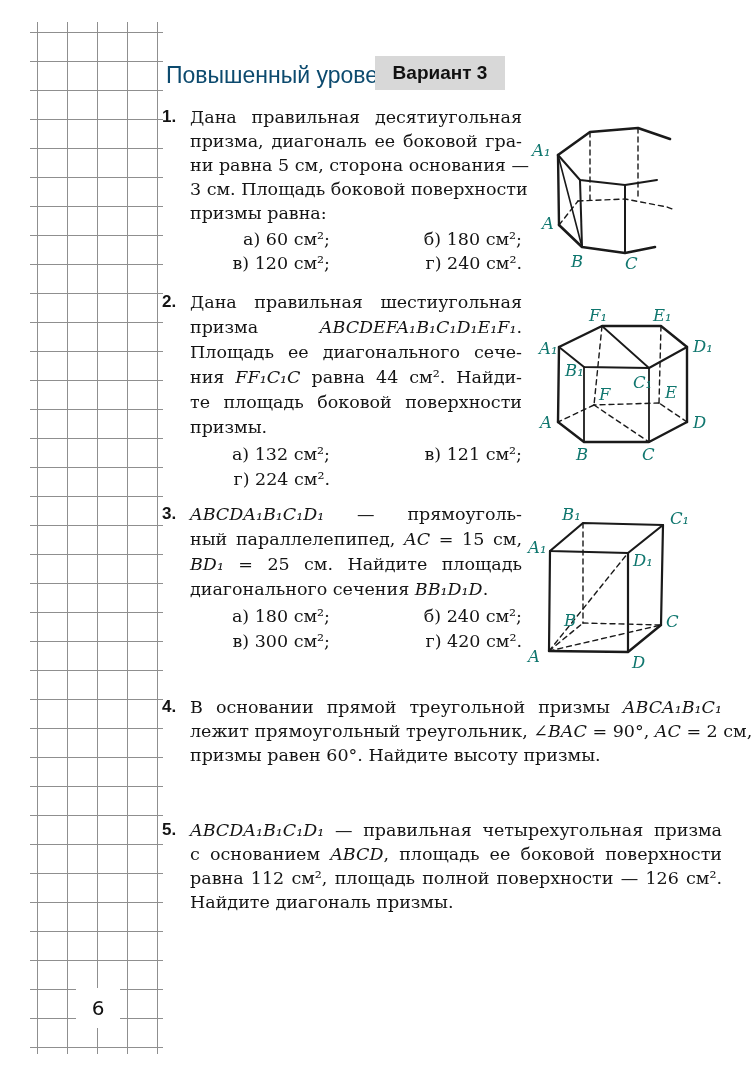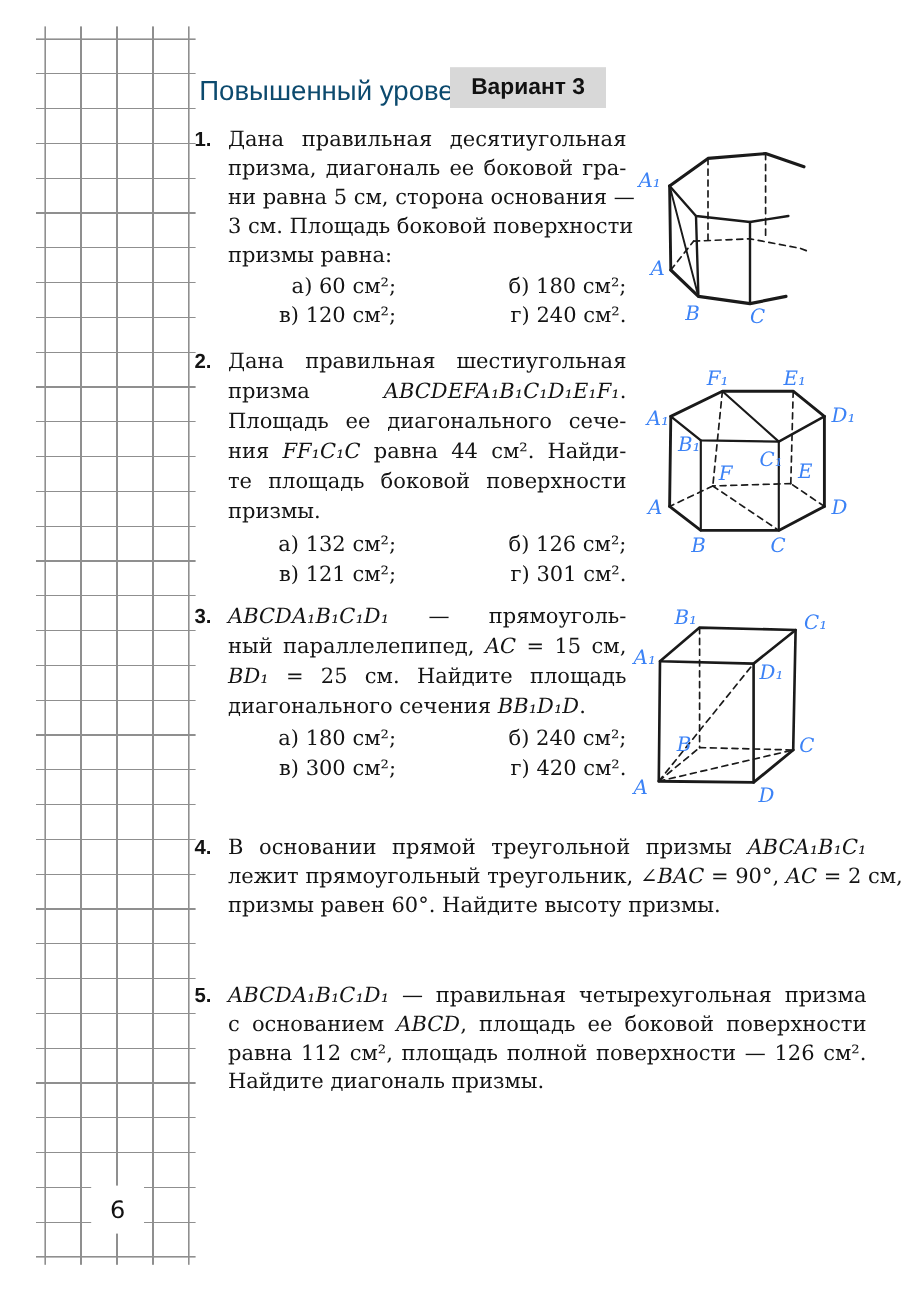"A₁" .vlabel { color: #3b82f6 -> #0f766e }
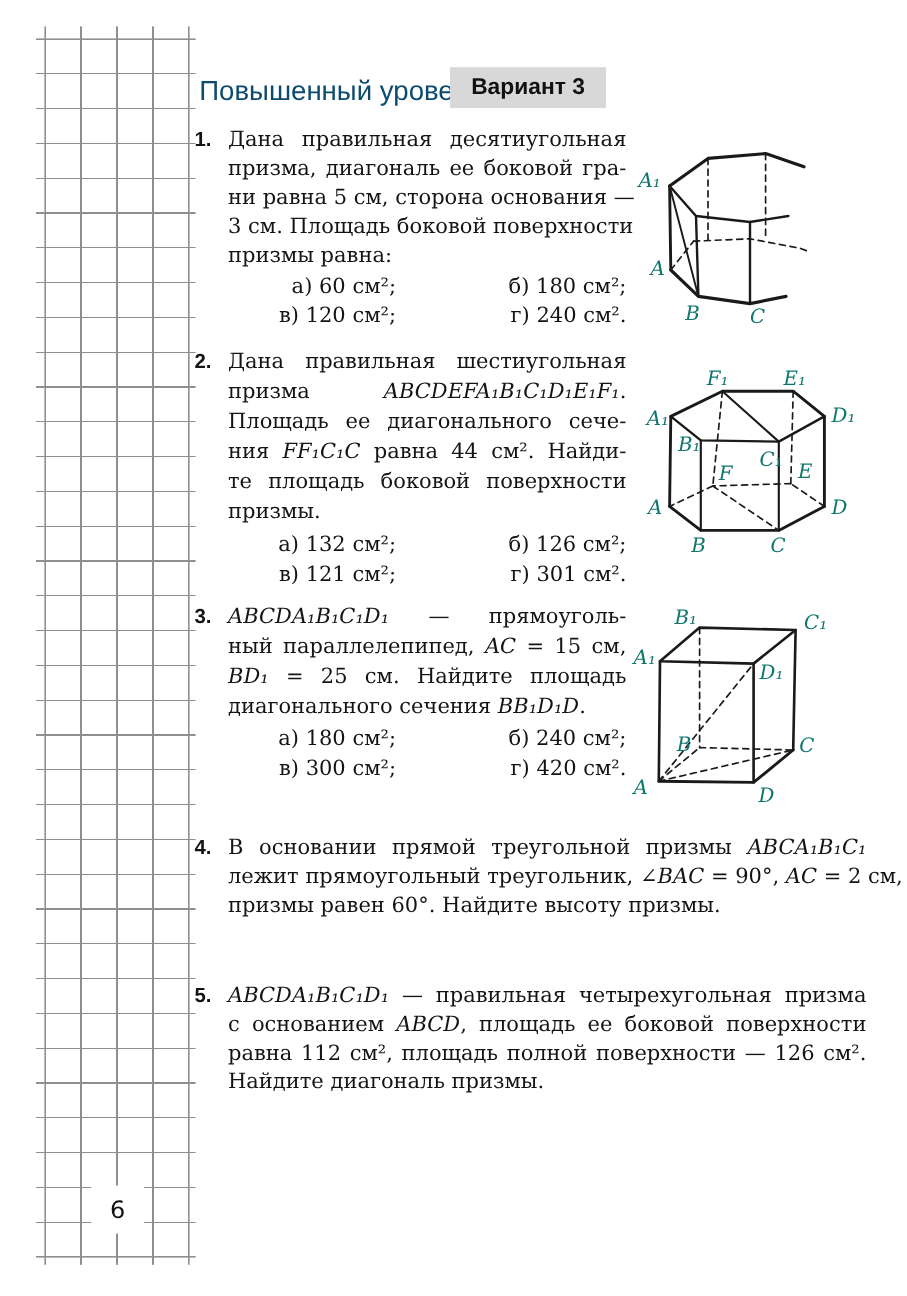"б) 126 см²;" span.opt { html: <span>б) 126 см²;</span> -> none }
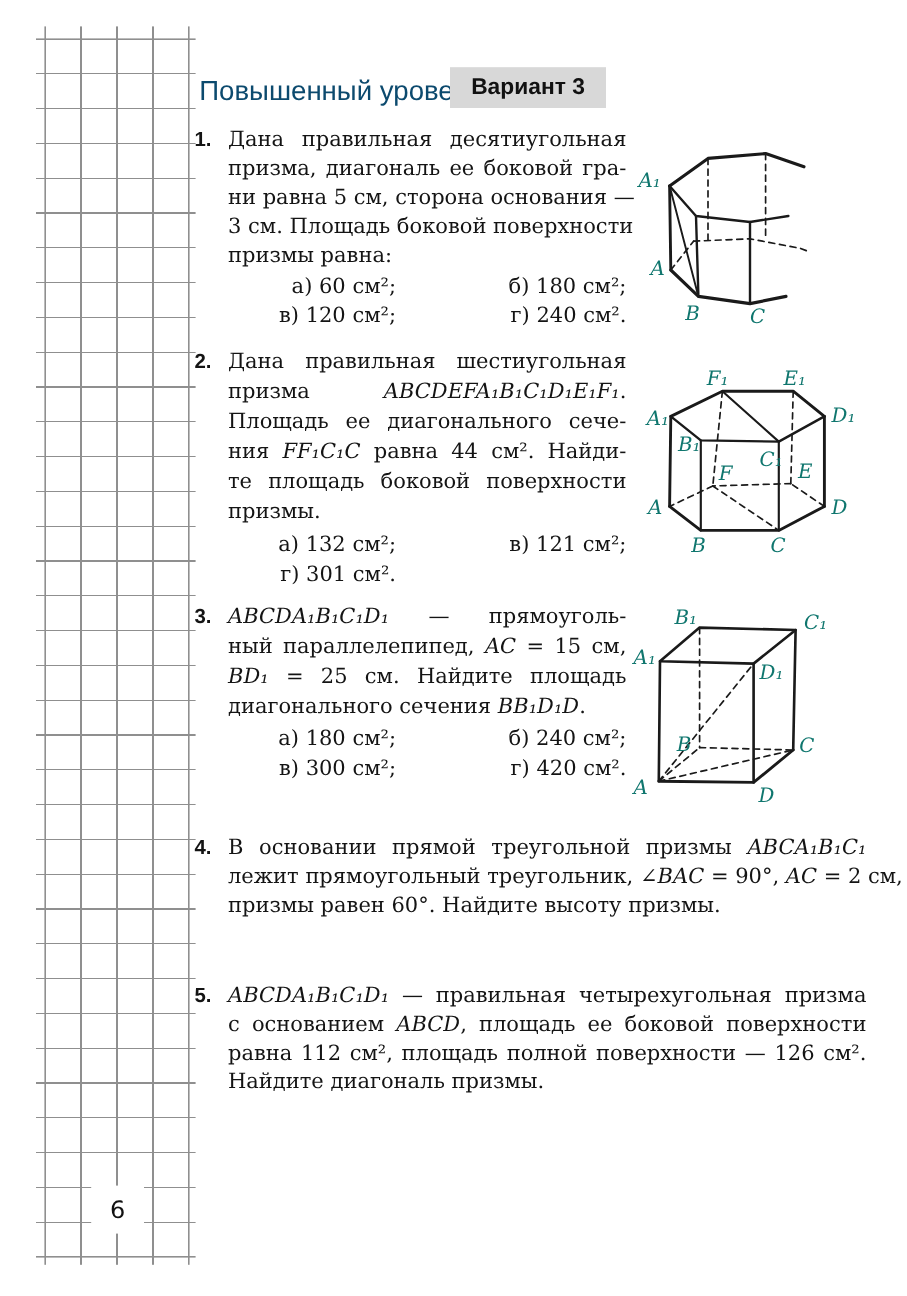"г) 301 см²." span.opt { text: 301 -> 224 }
